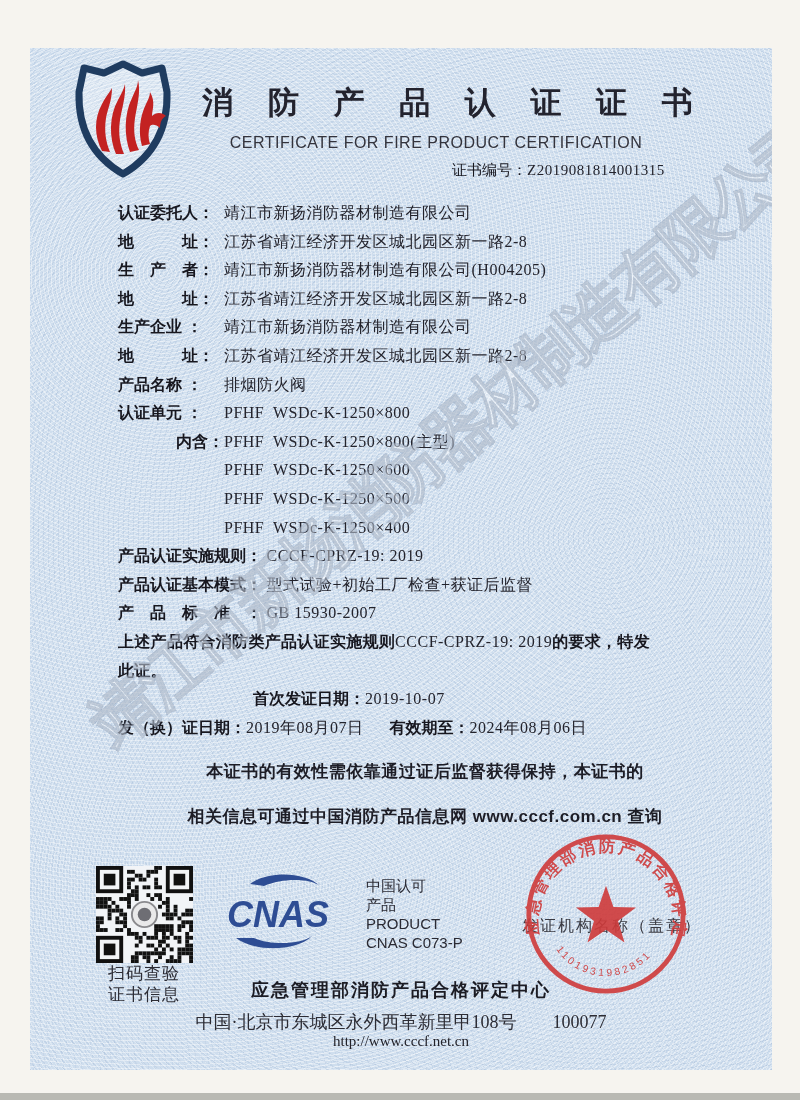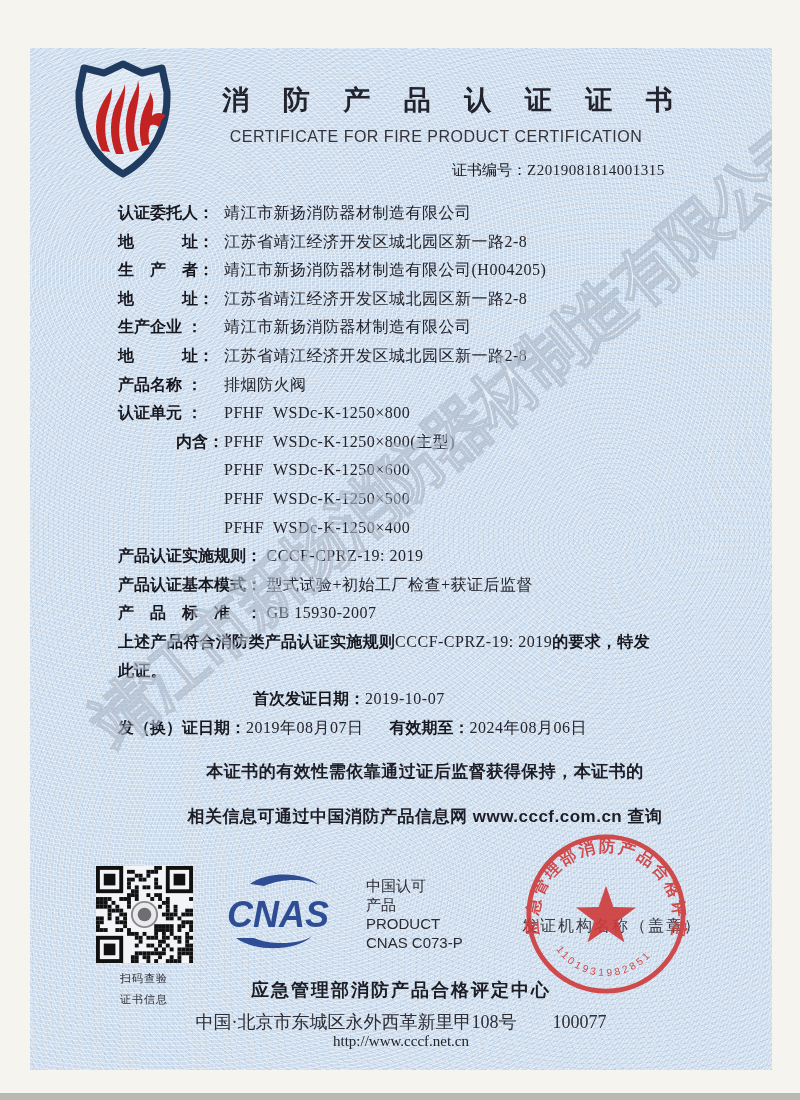"消 防 产 品 认" .title { font-size: 27px -> 31px }
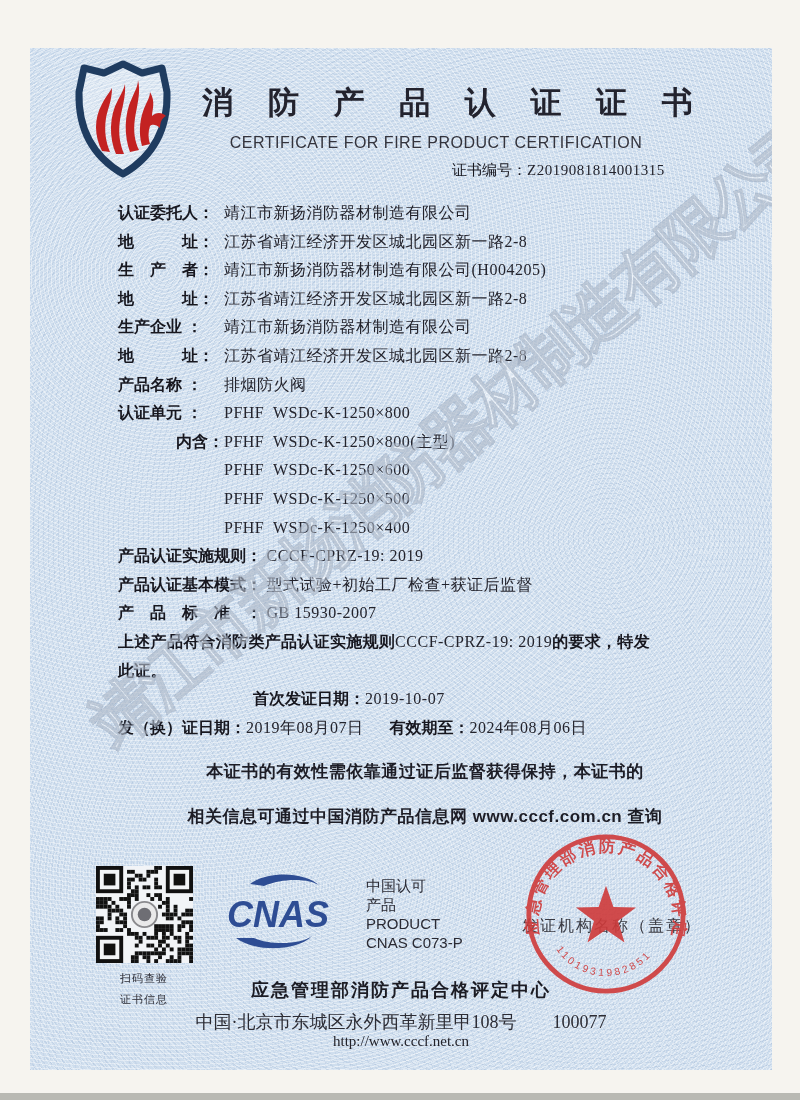"扫码查验" .qr-cap { font-size: 11px -> 17px; margin-top: 5px -> none }
